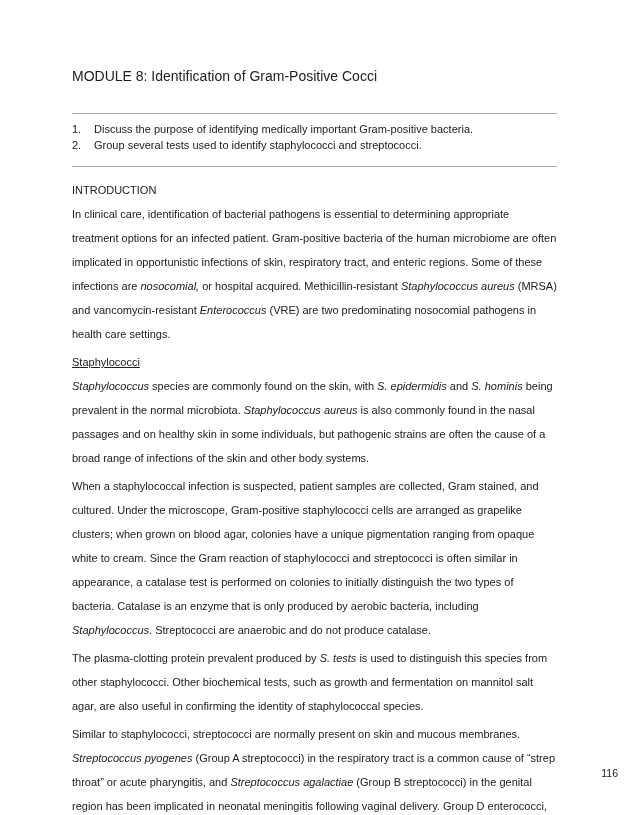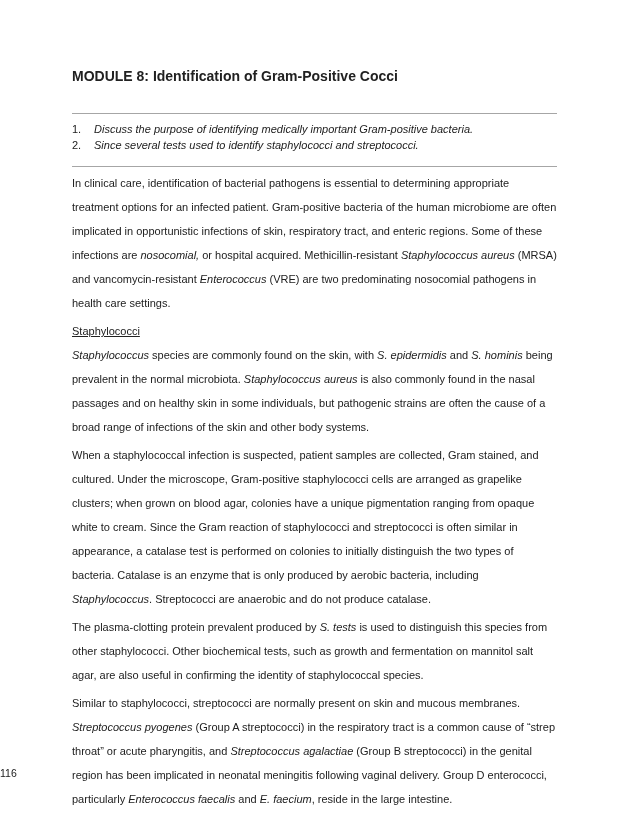"MODULE 8: Identification of" .doc-title { font-weight: 700 -> 400 }
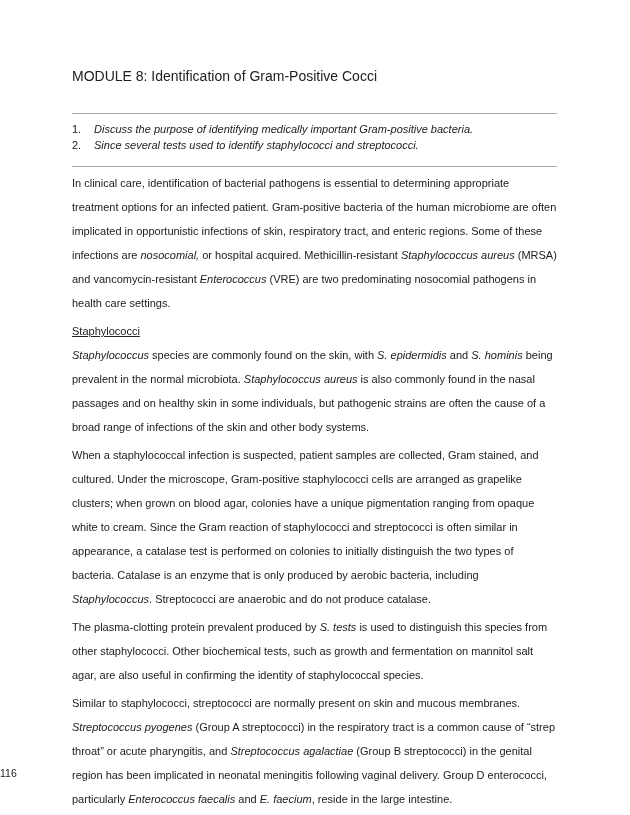"Discuss the purpose of identifying" .lo-text { font-style: italic -> none }
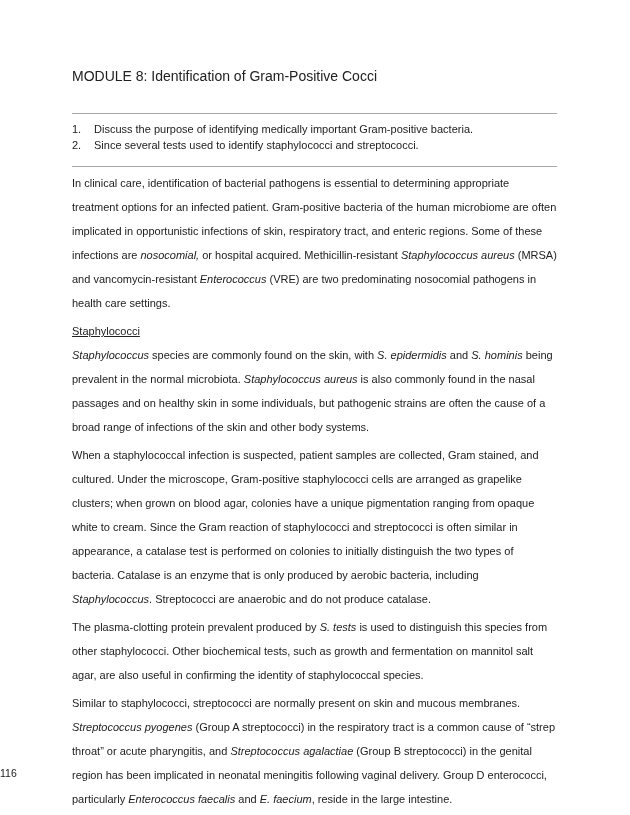"Since several tests used to" span.lo-text { text: Since -> Group }
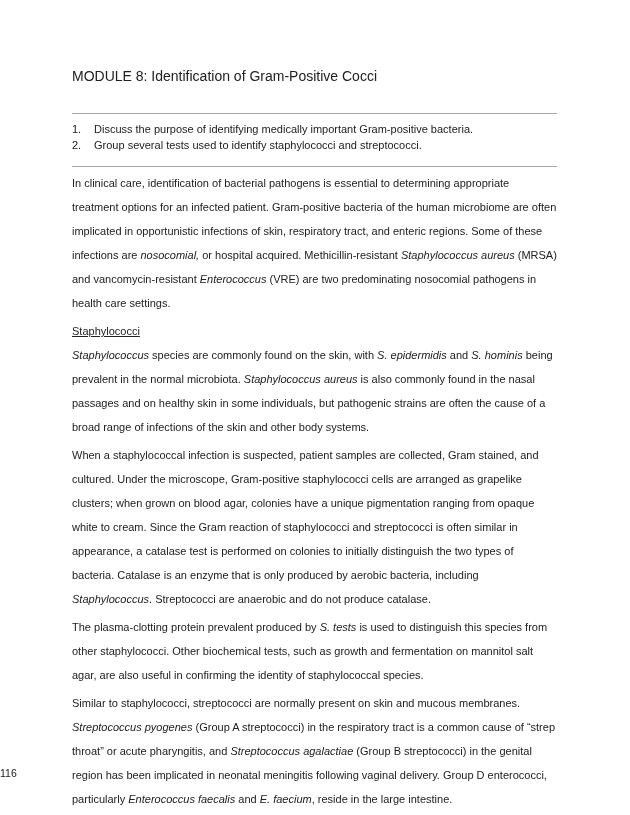"INTRODUCTION" div.section-heading { html: none -> <div>INTRODUCTION</div> }
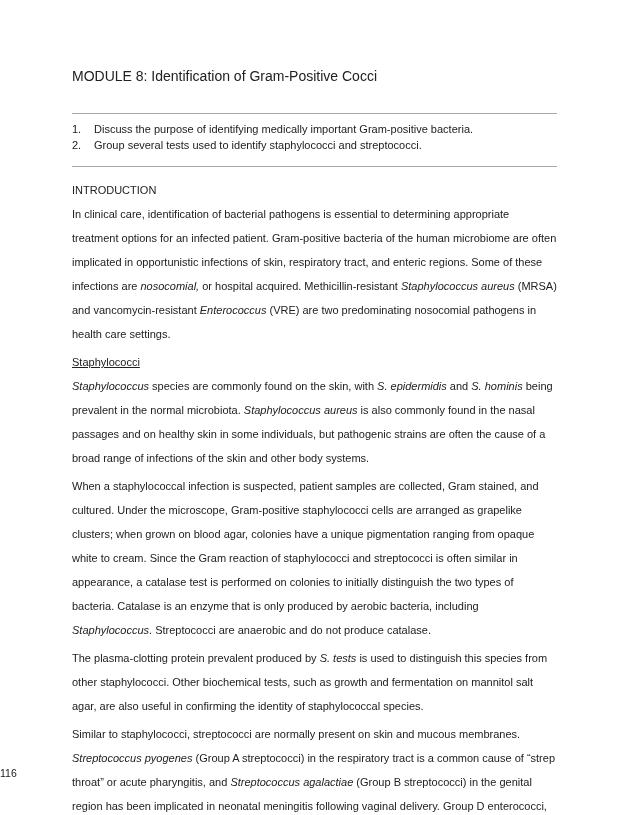"116" .page-number { text-align: left -> right }
